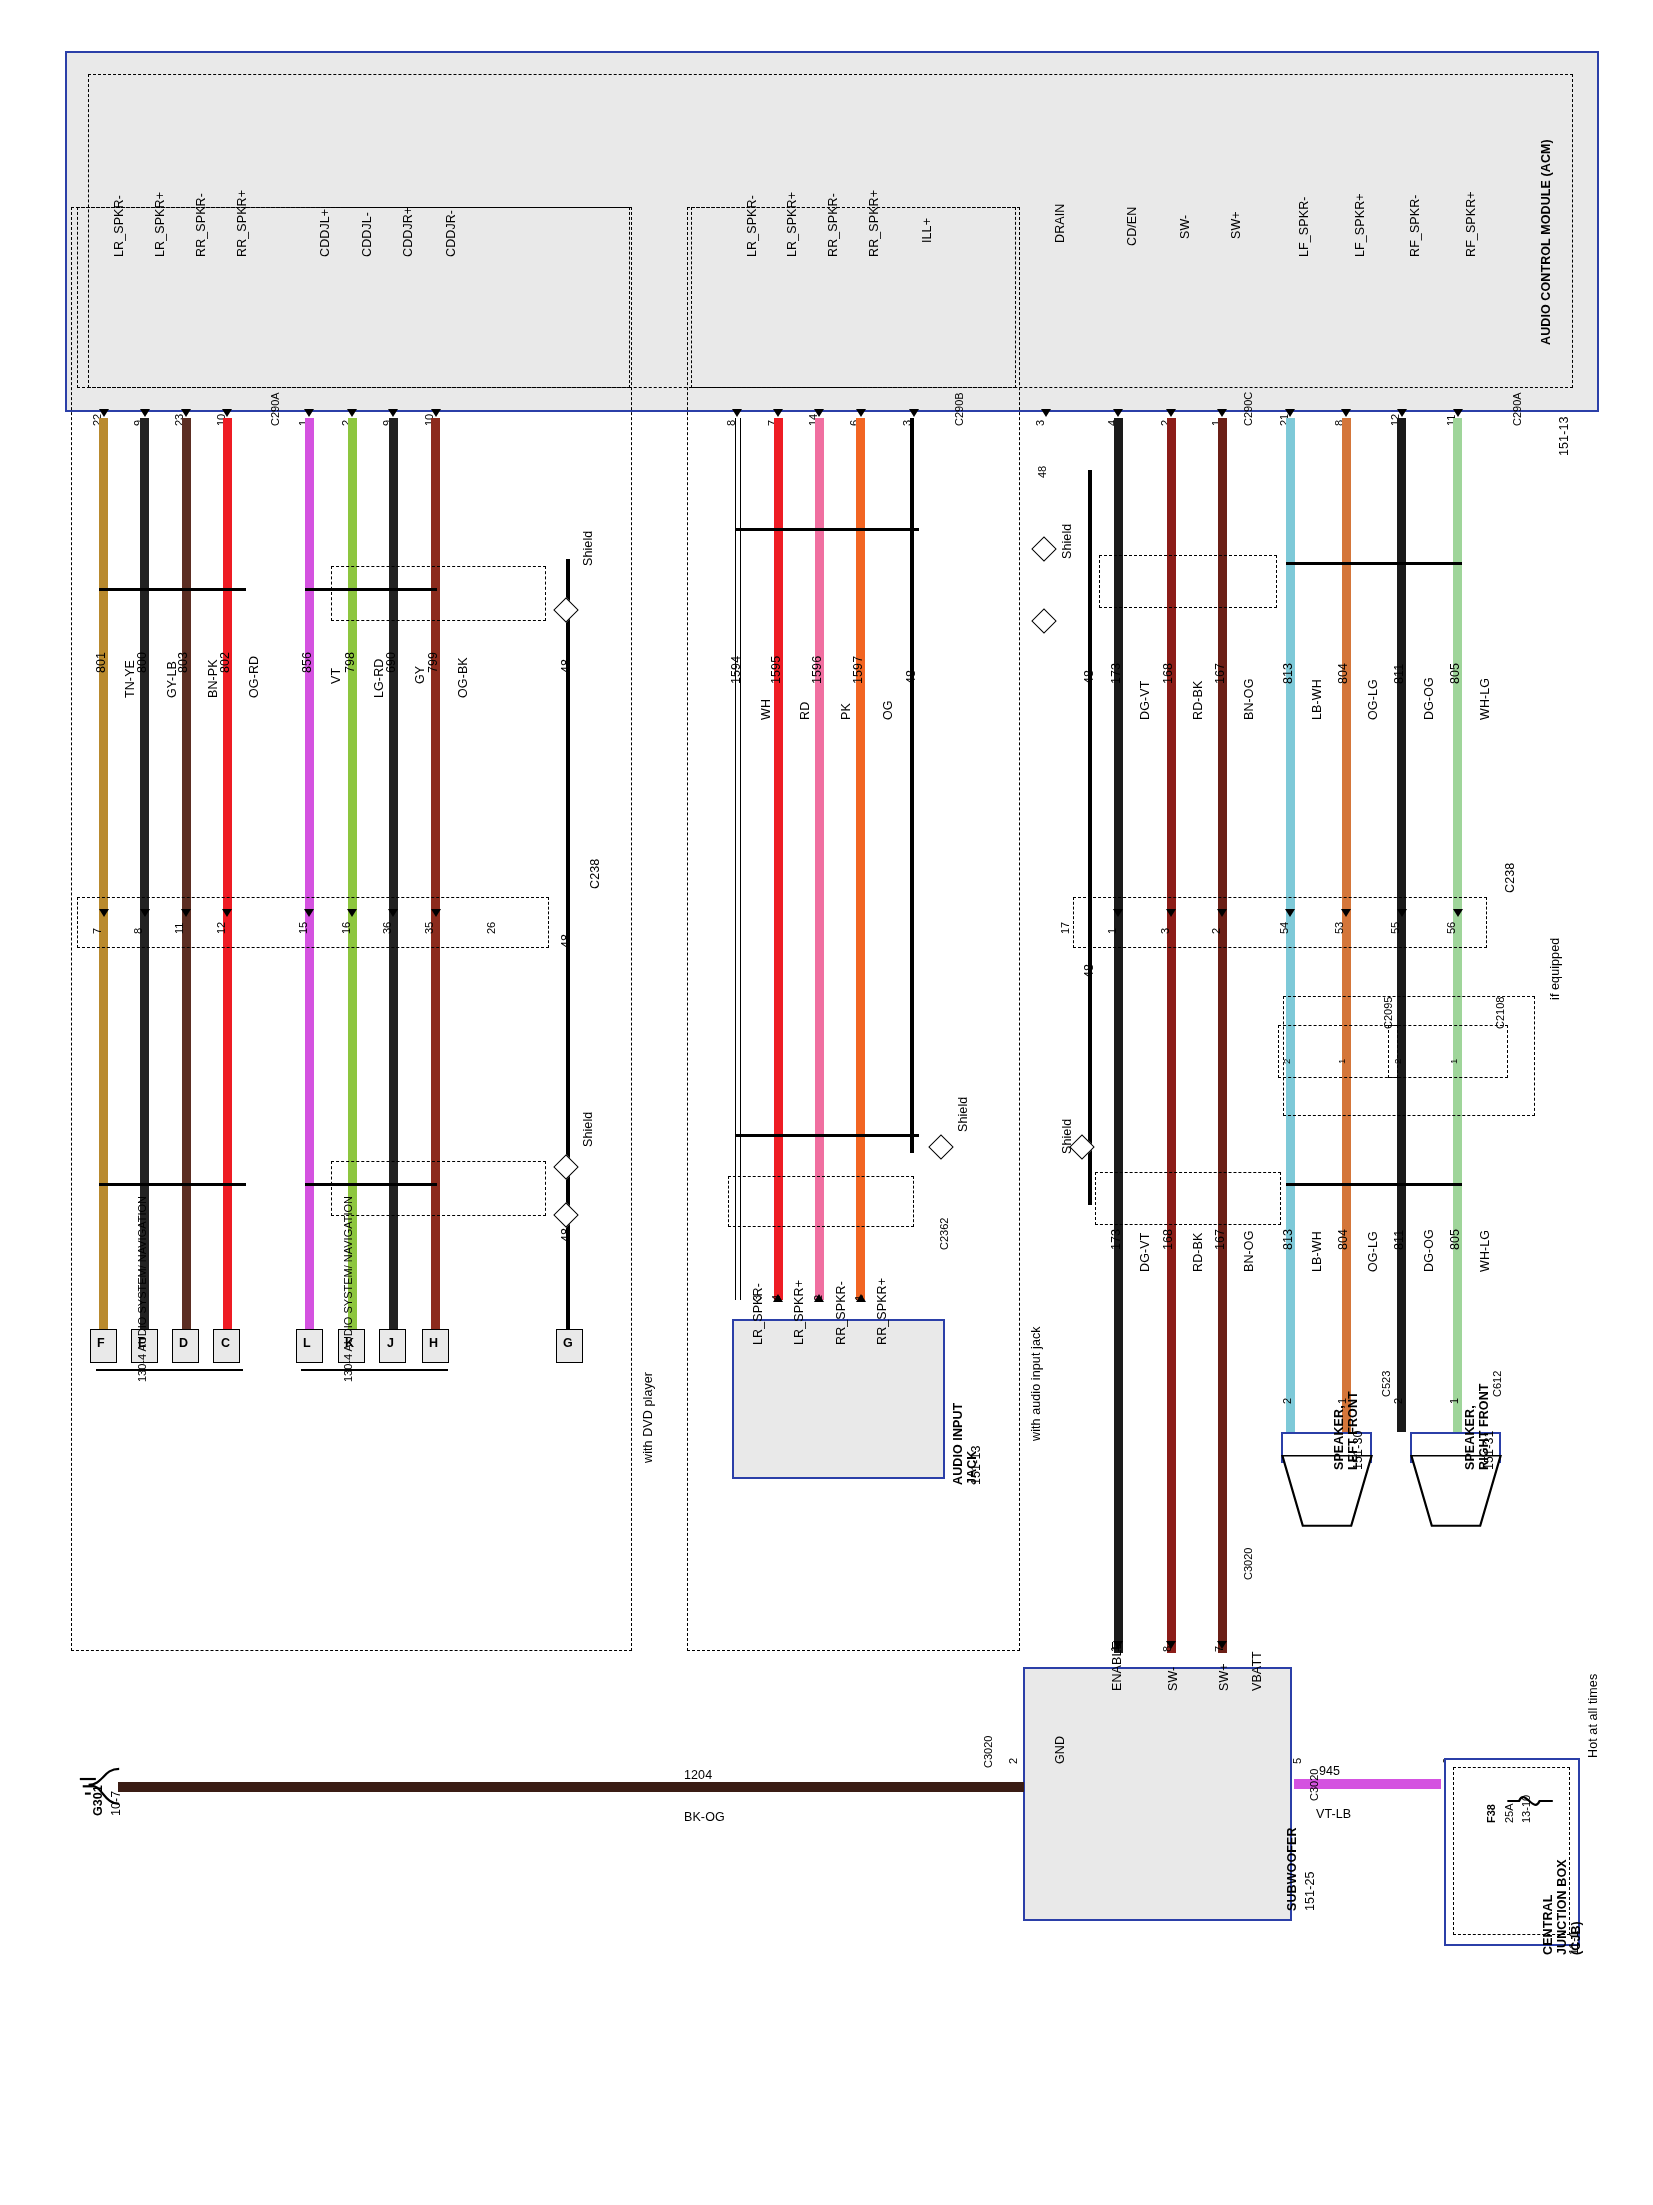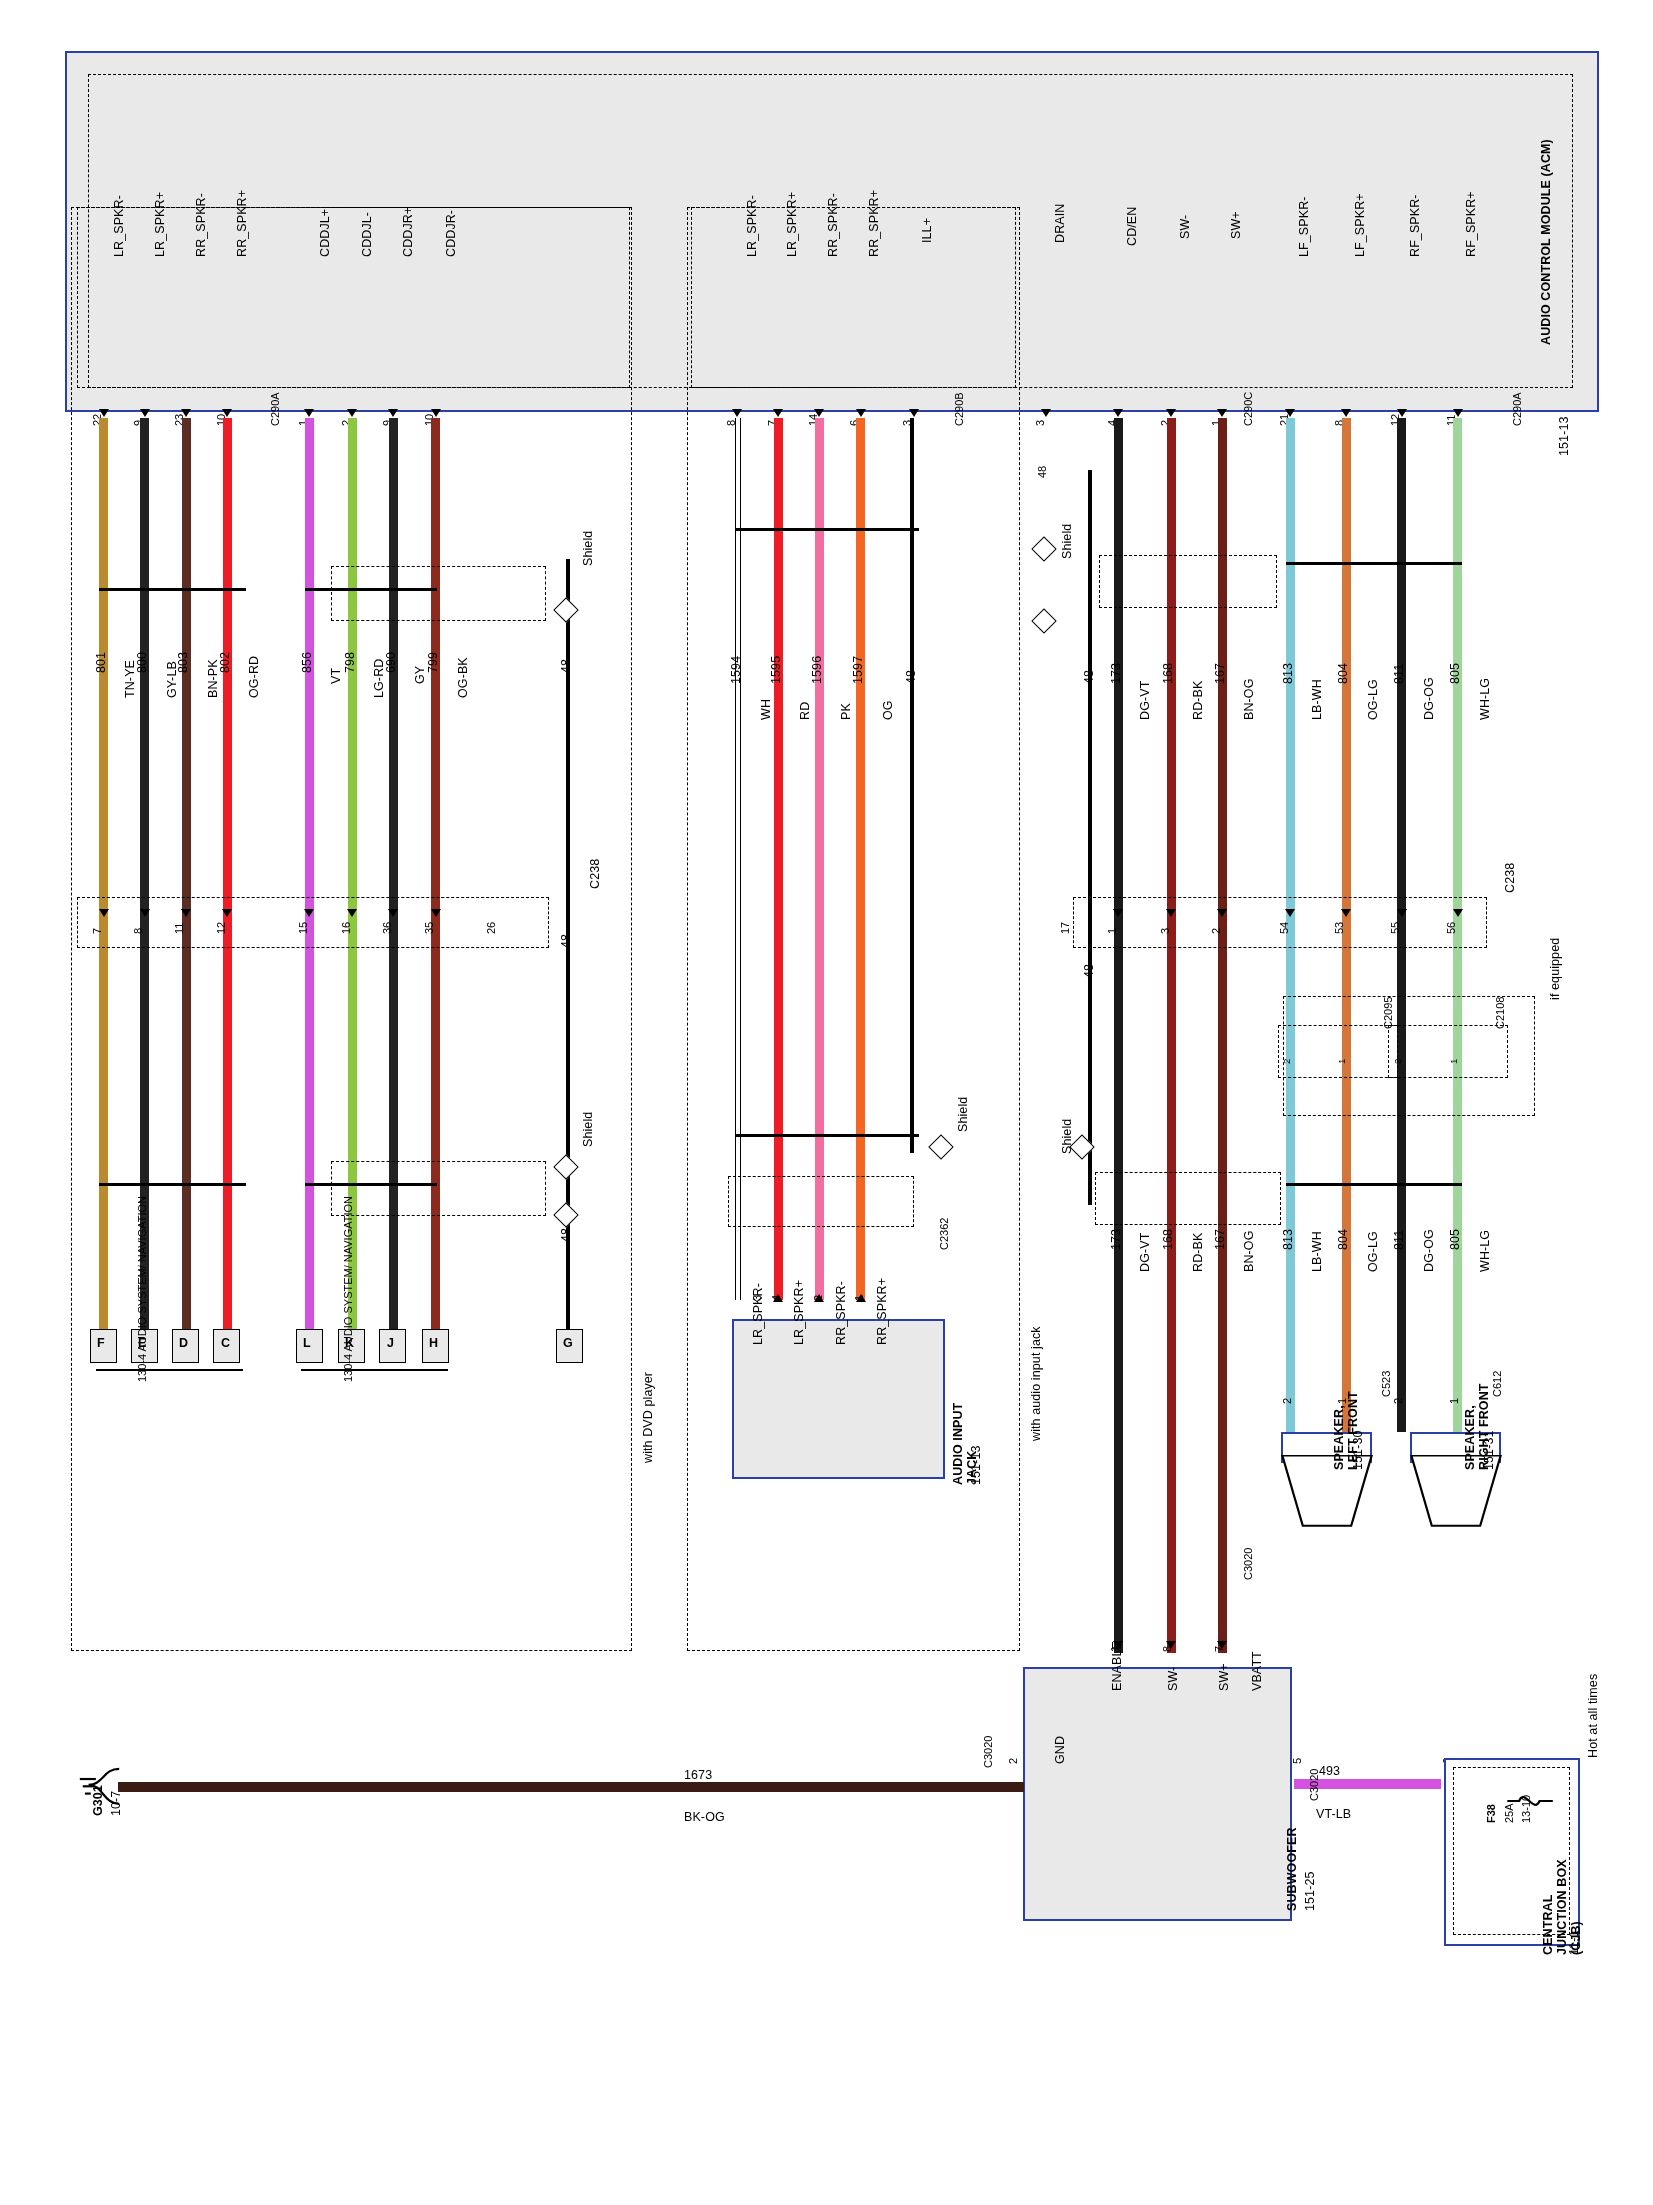"1673" div.lbl { text: 1673 -> 1204 }
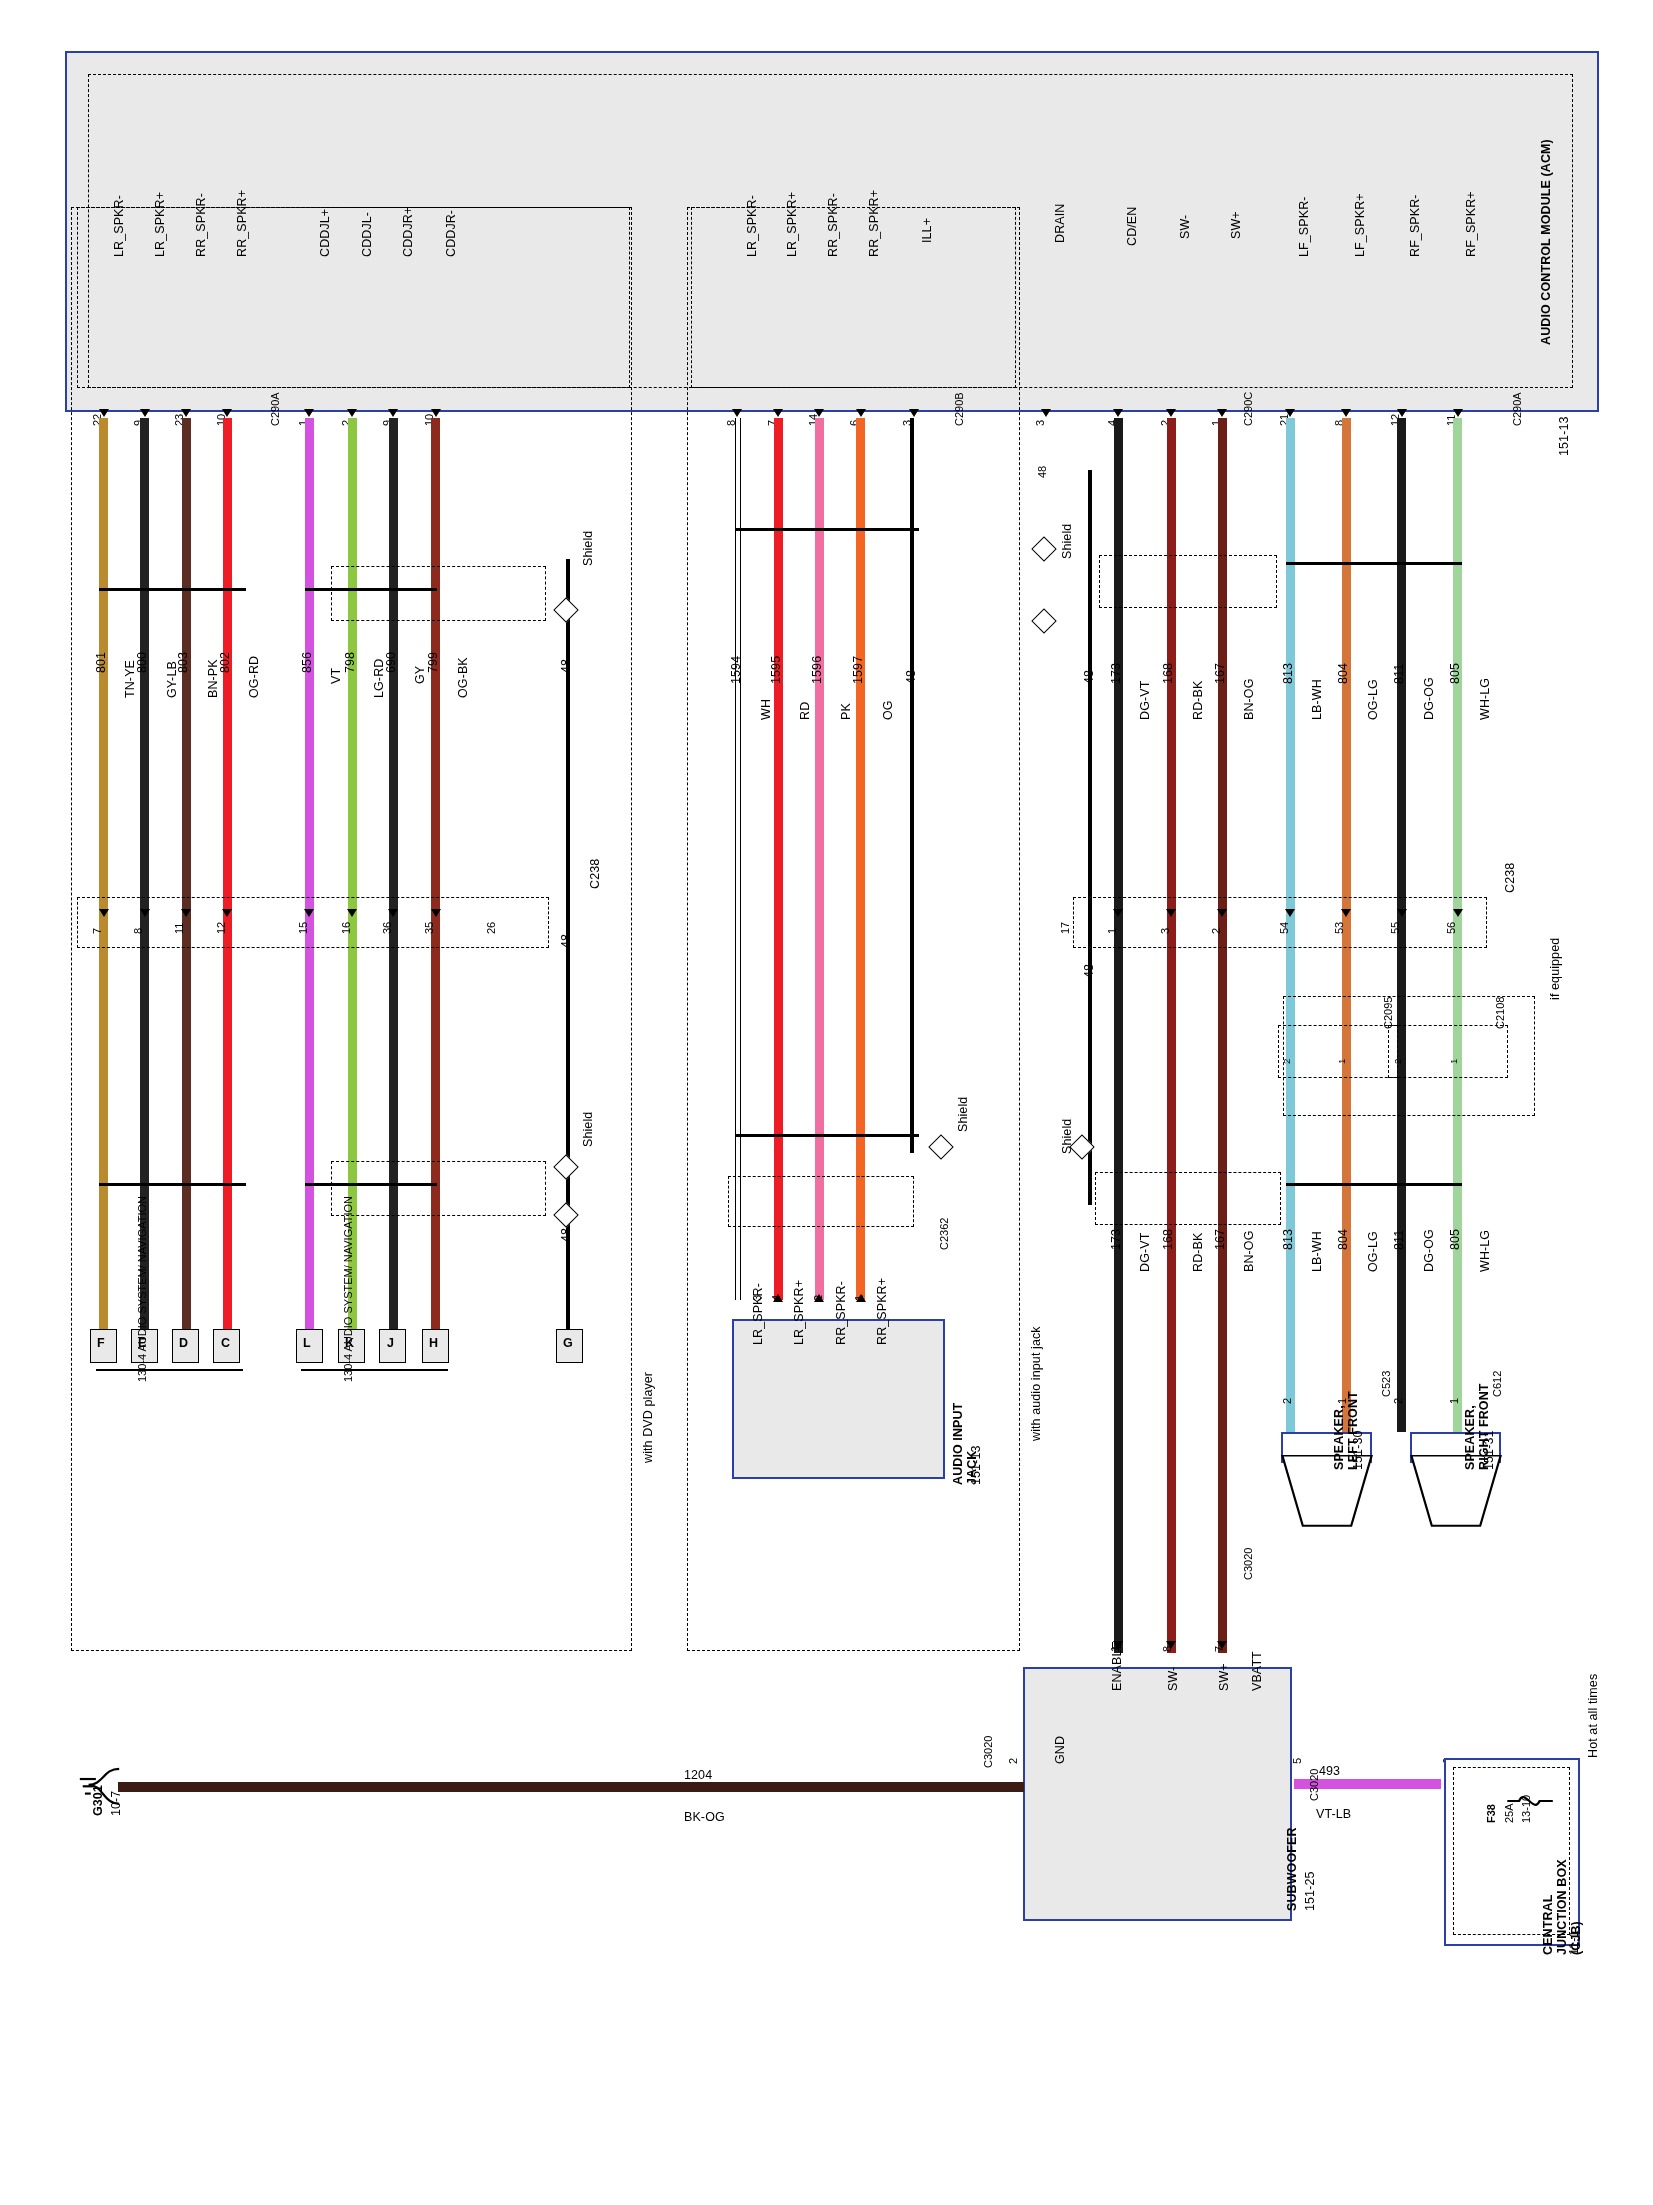"493" div.lbl { text: 493 -> 945 }
